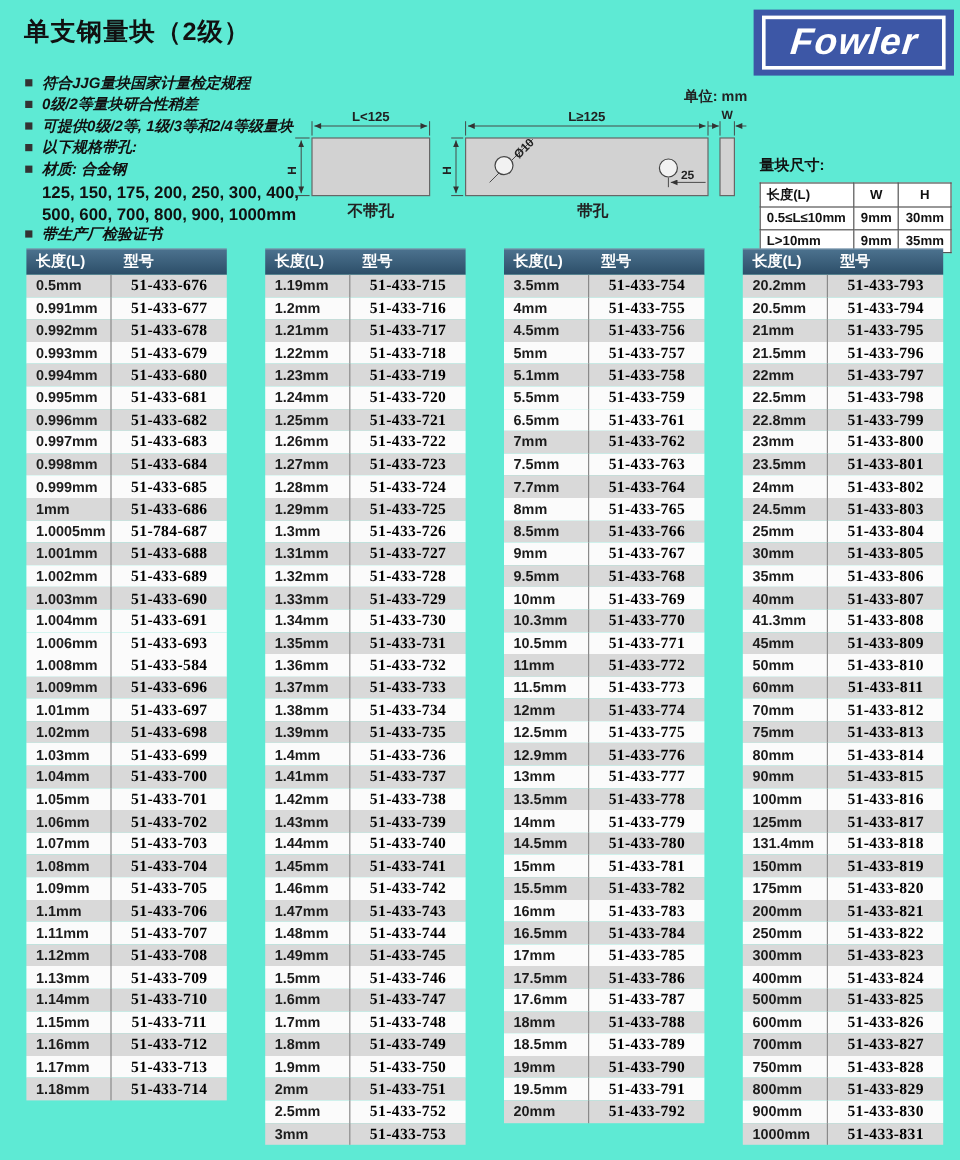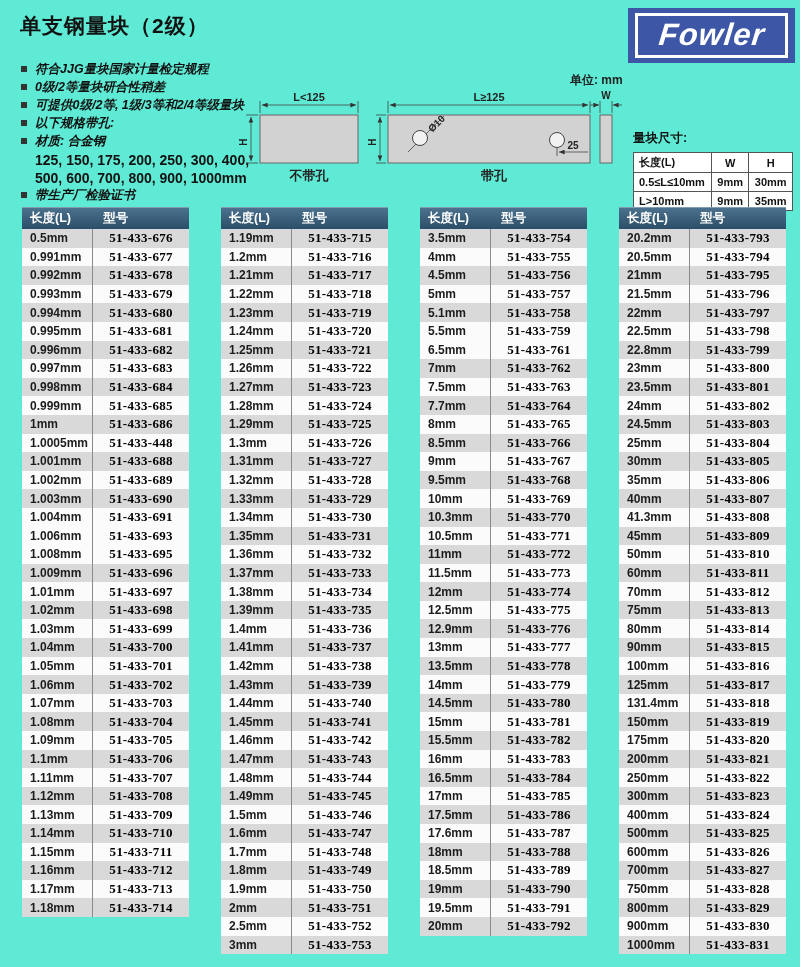"51-433-448" span.c-model { text: 51-433-448 -> 51-784-687 }
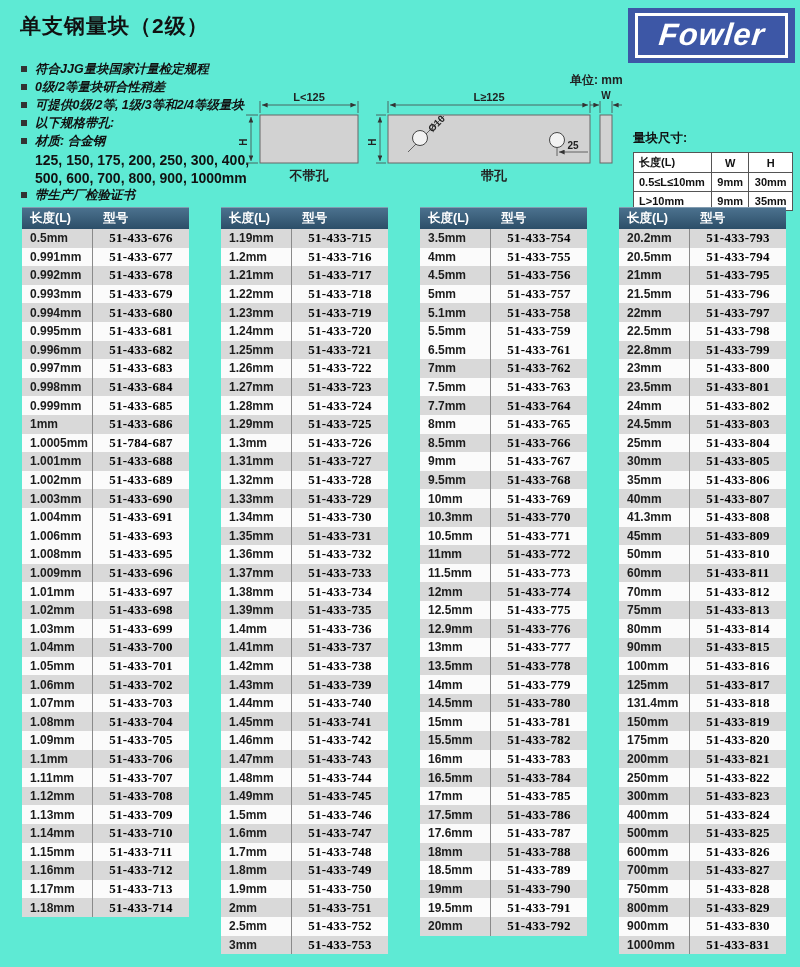"51-433-695" span.c-model { text: 51-433-695 -> 51-433-584 }
